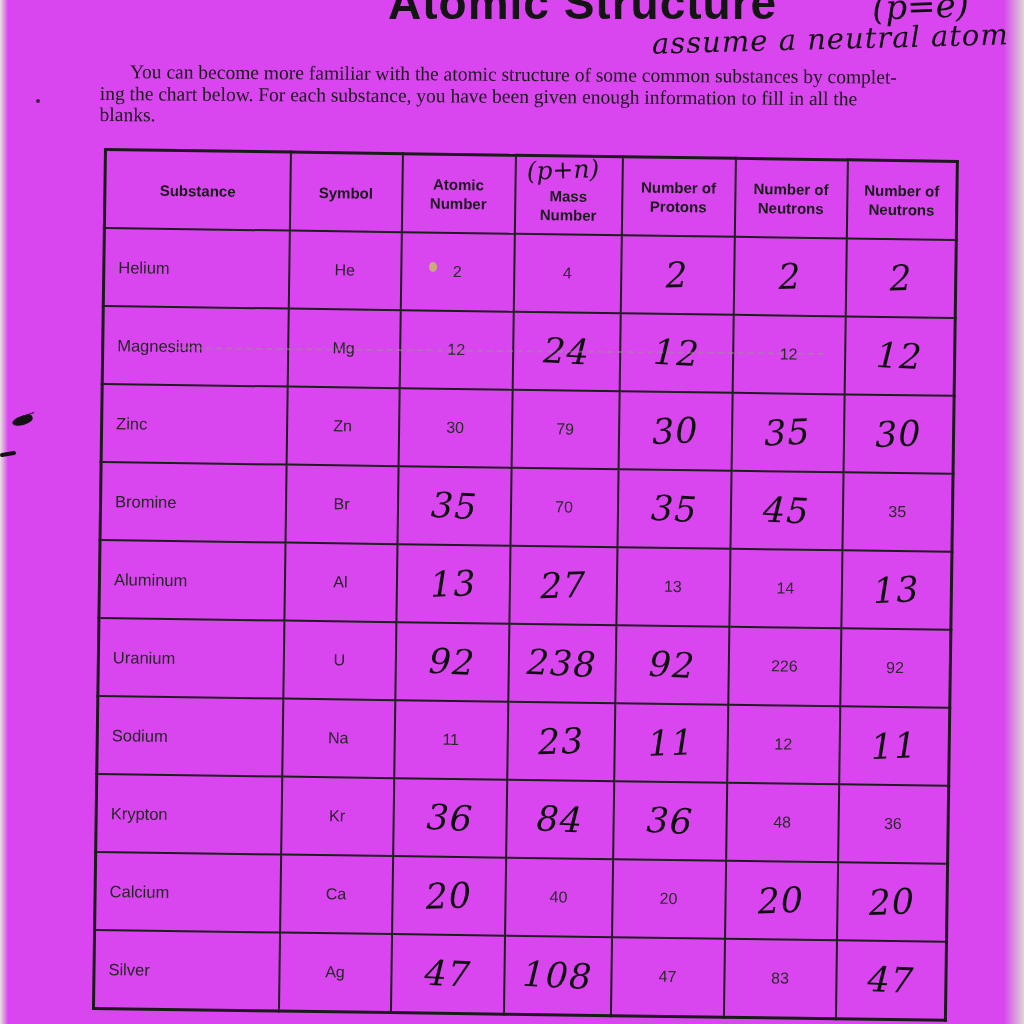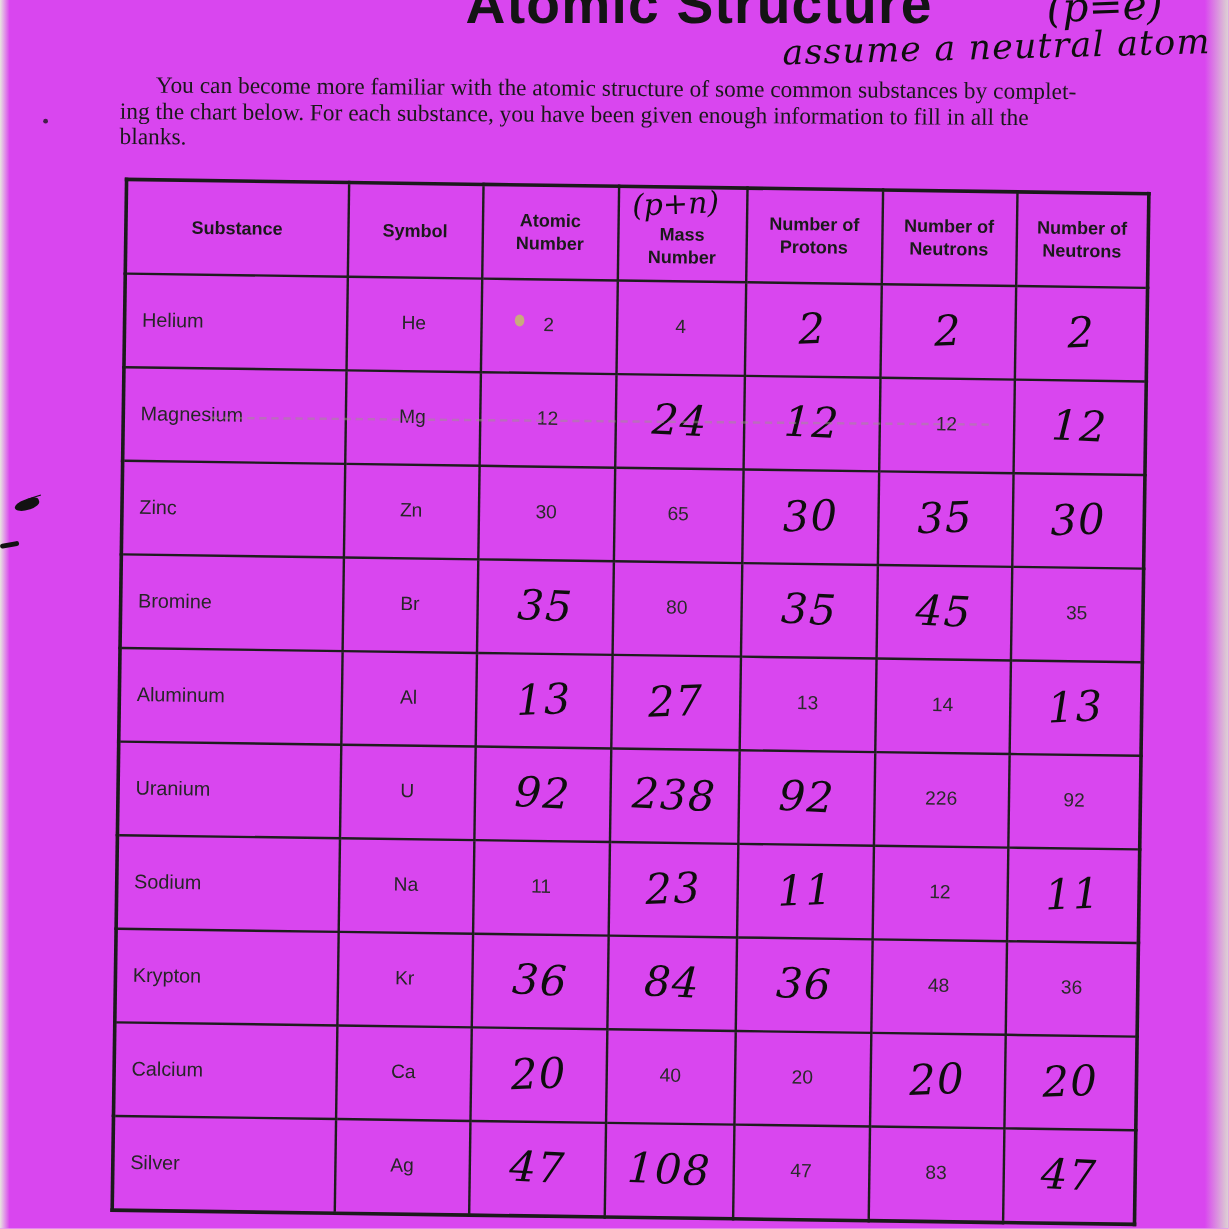"65" span.print-num { text: 65 -> 79 }
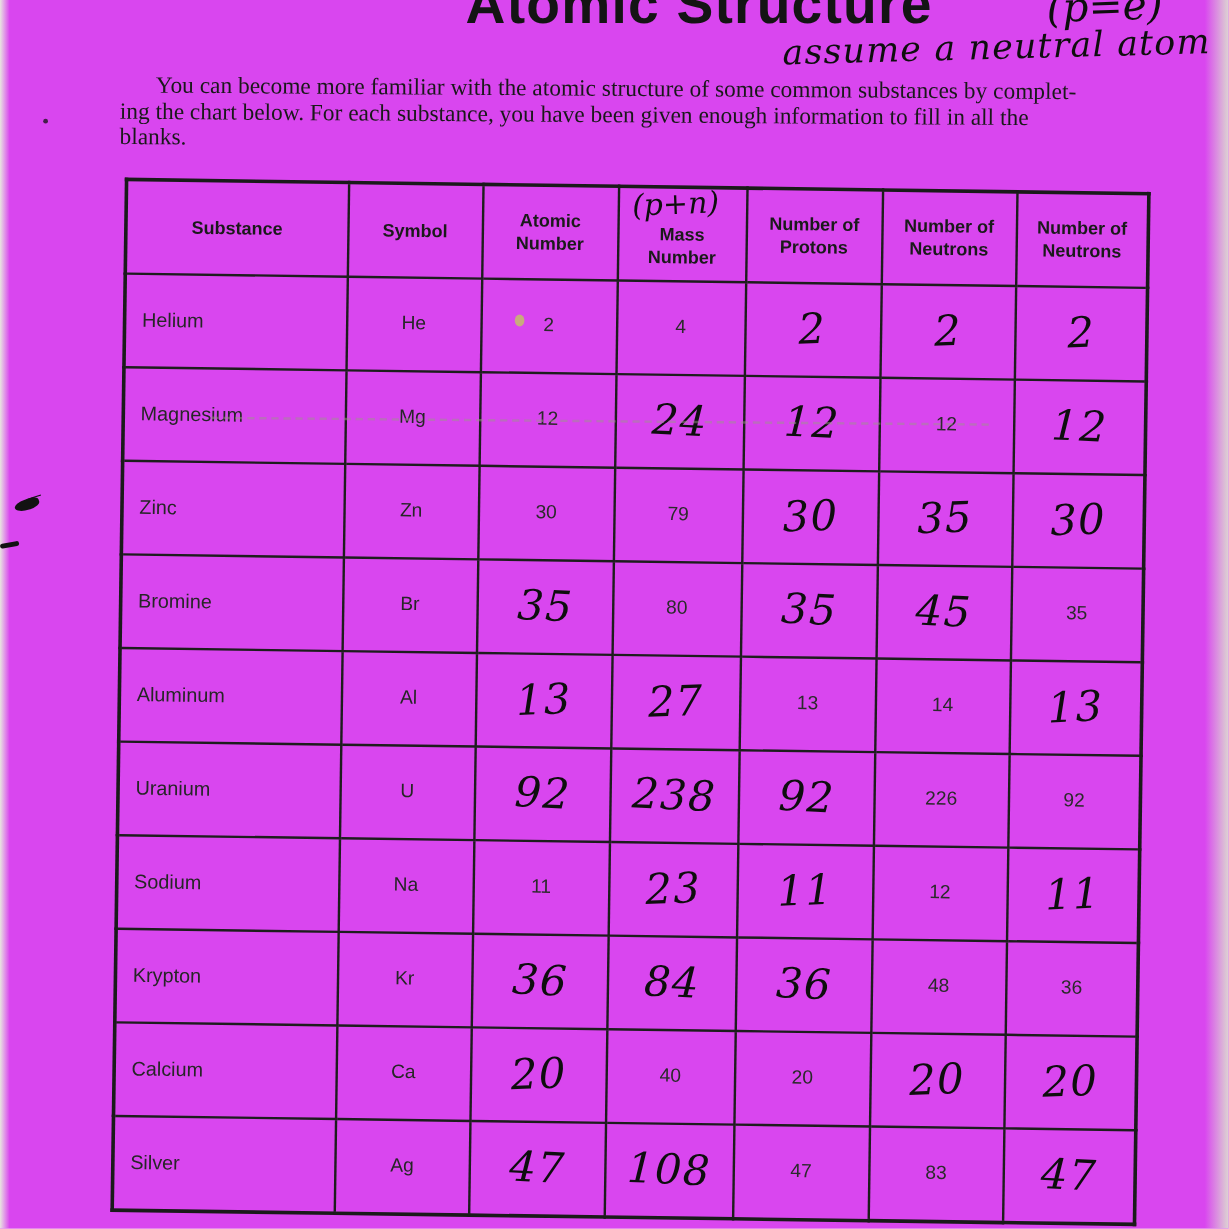"80" span.print-num { text: 80 -> 70 }
